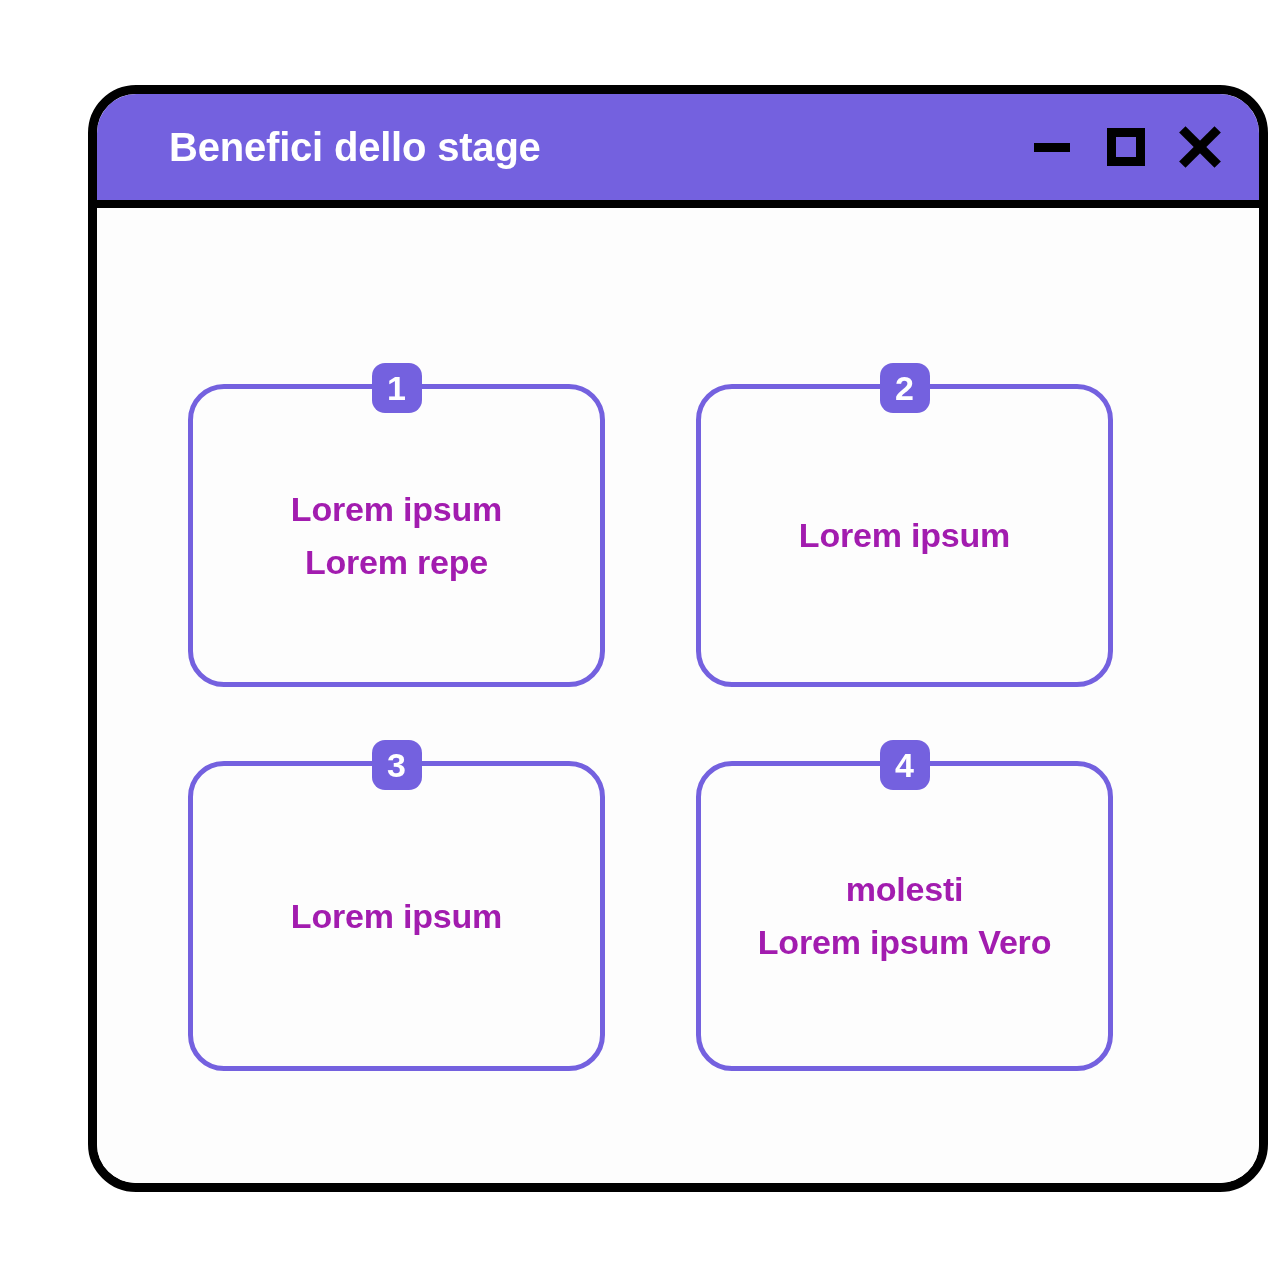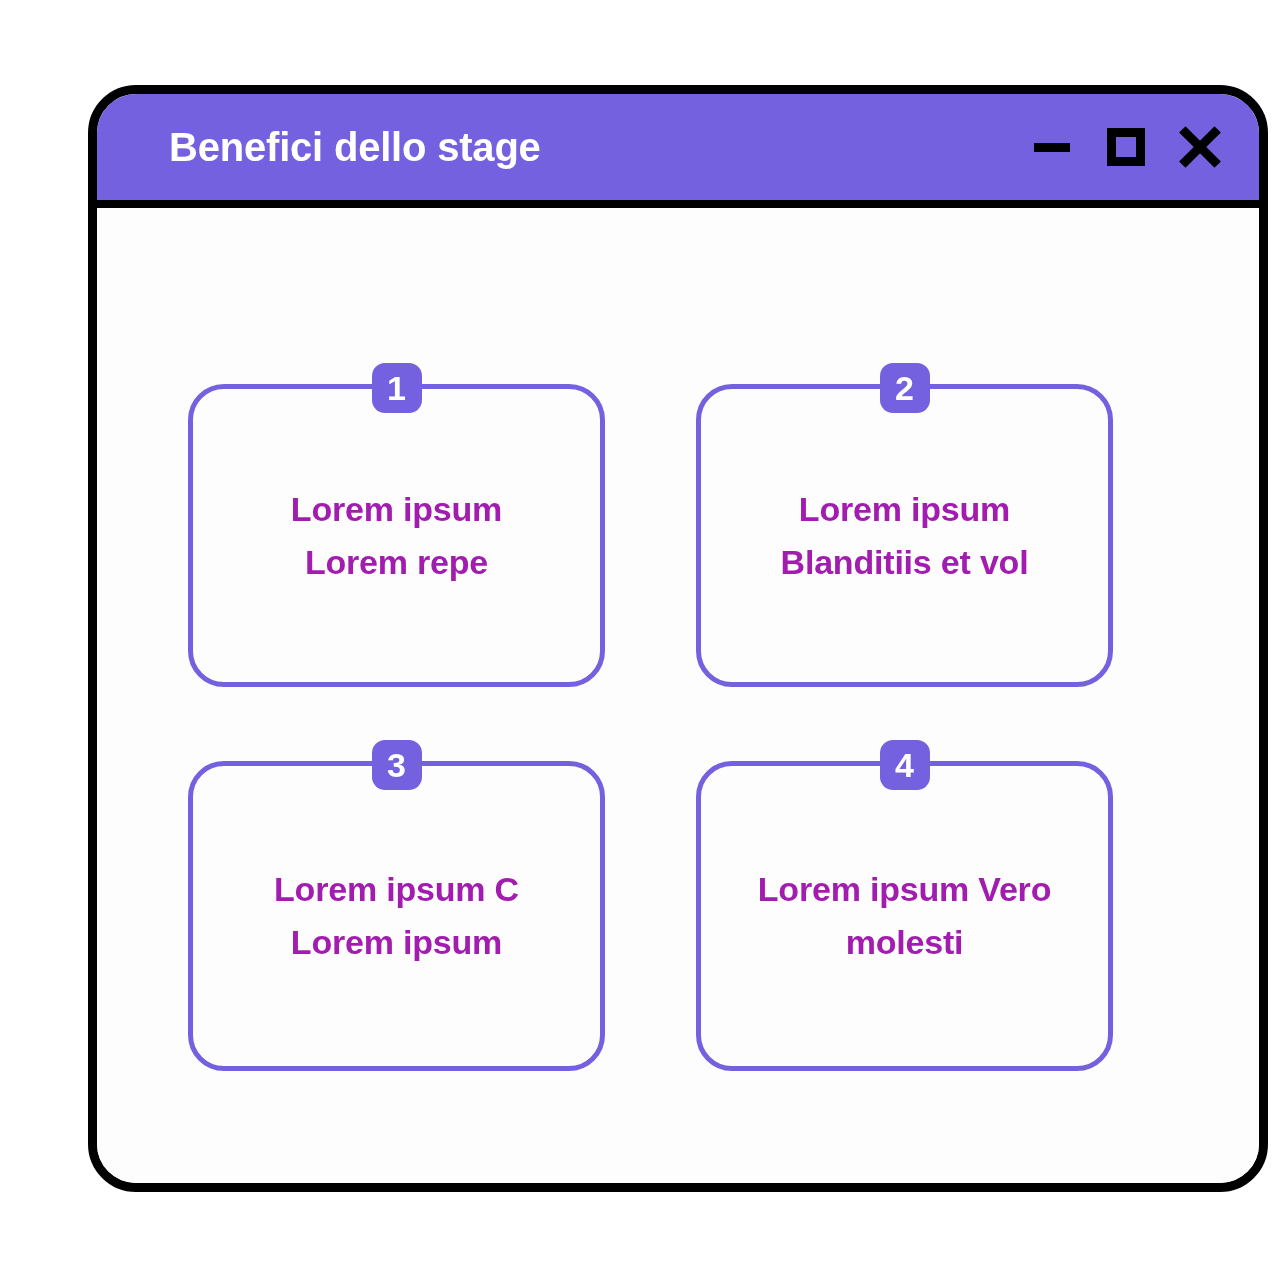"Blanditiis et vol" div { html: <div>Blanditiis et vol</div> -> none }
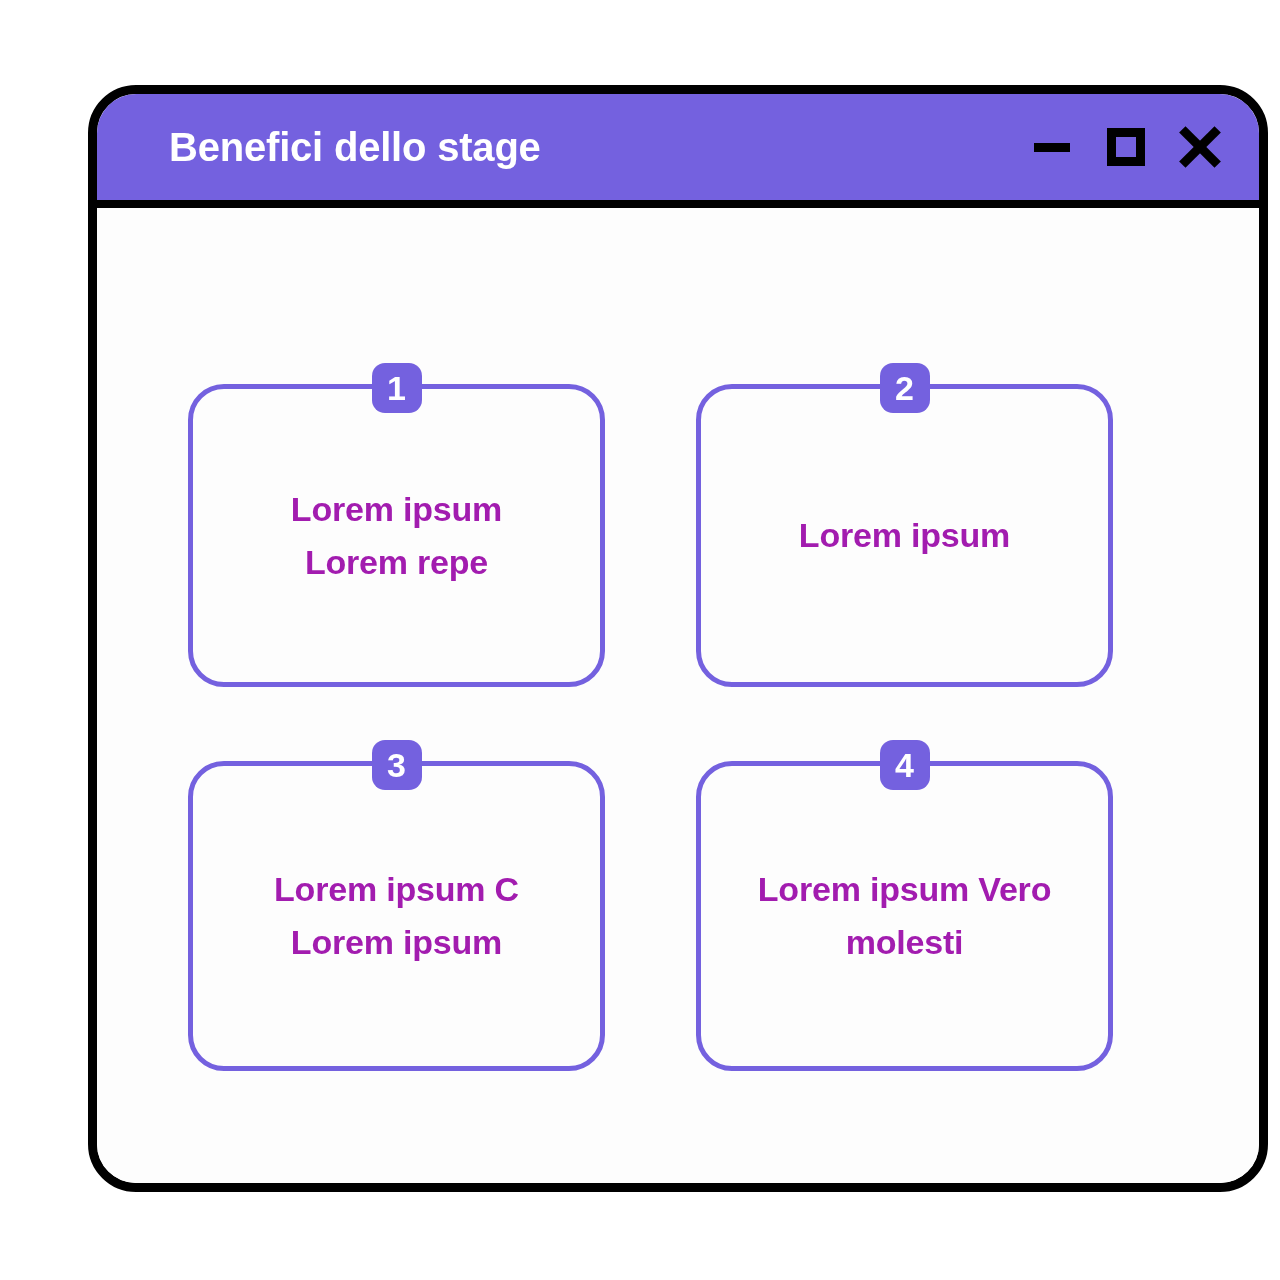"Lorem ipsum C" div { html: <div>Lorem ipsum C</div> -> none }
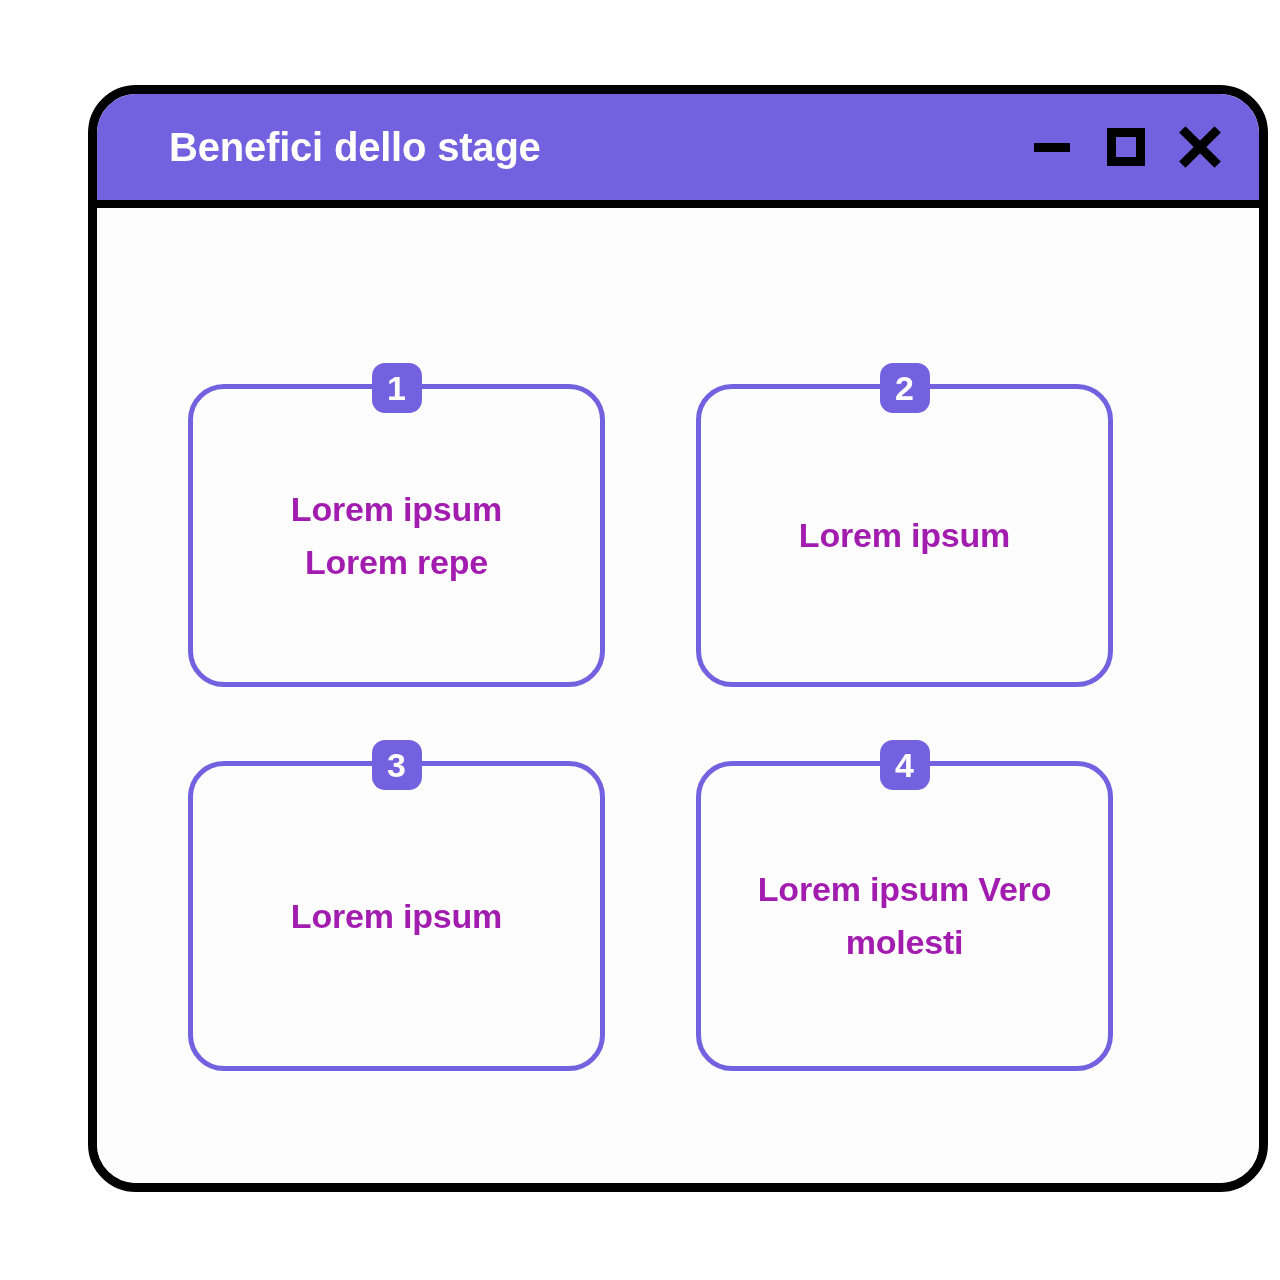"Lorem ipsum Vero" div { order: before "molesti" -> after "molesti" }
